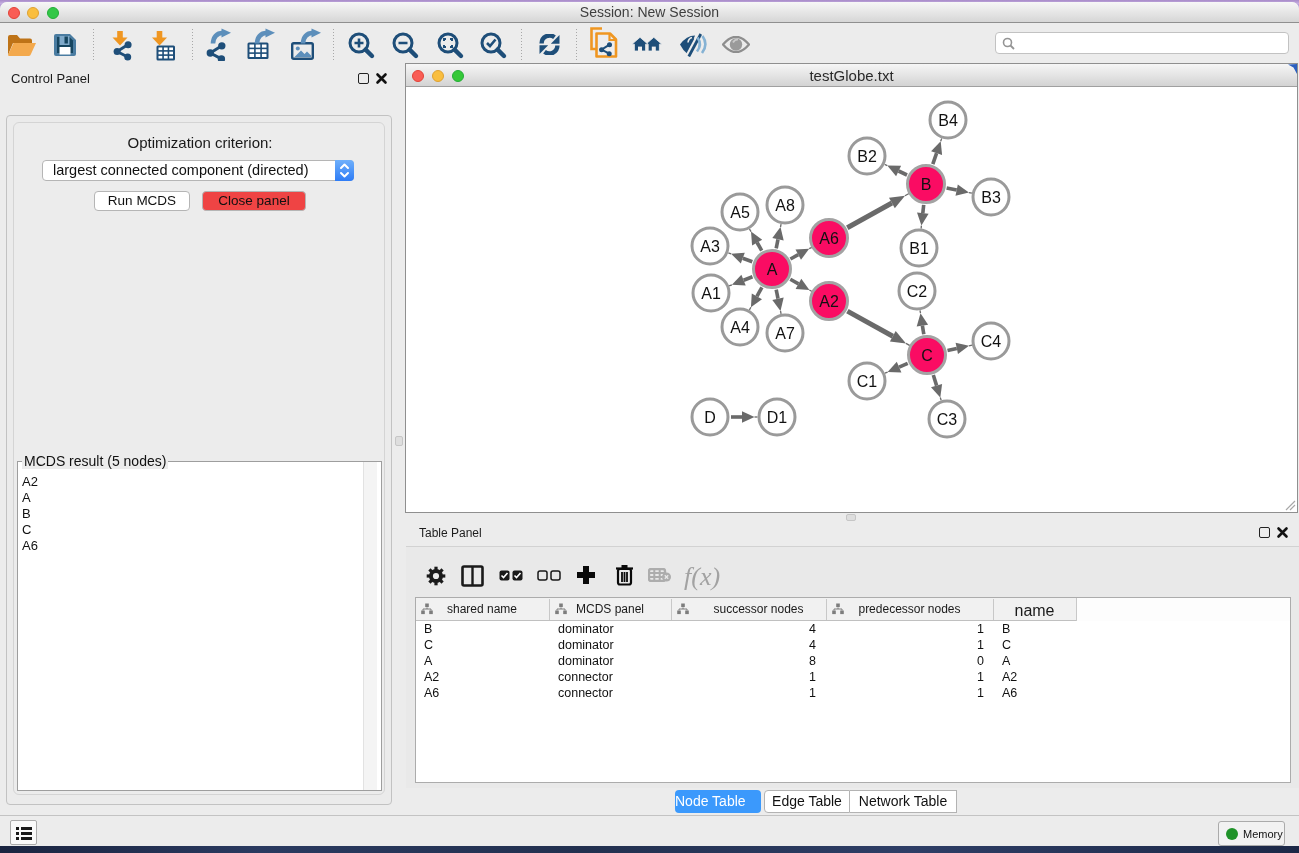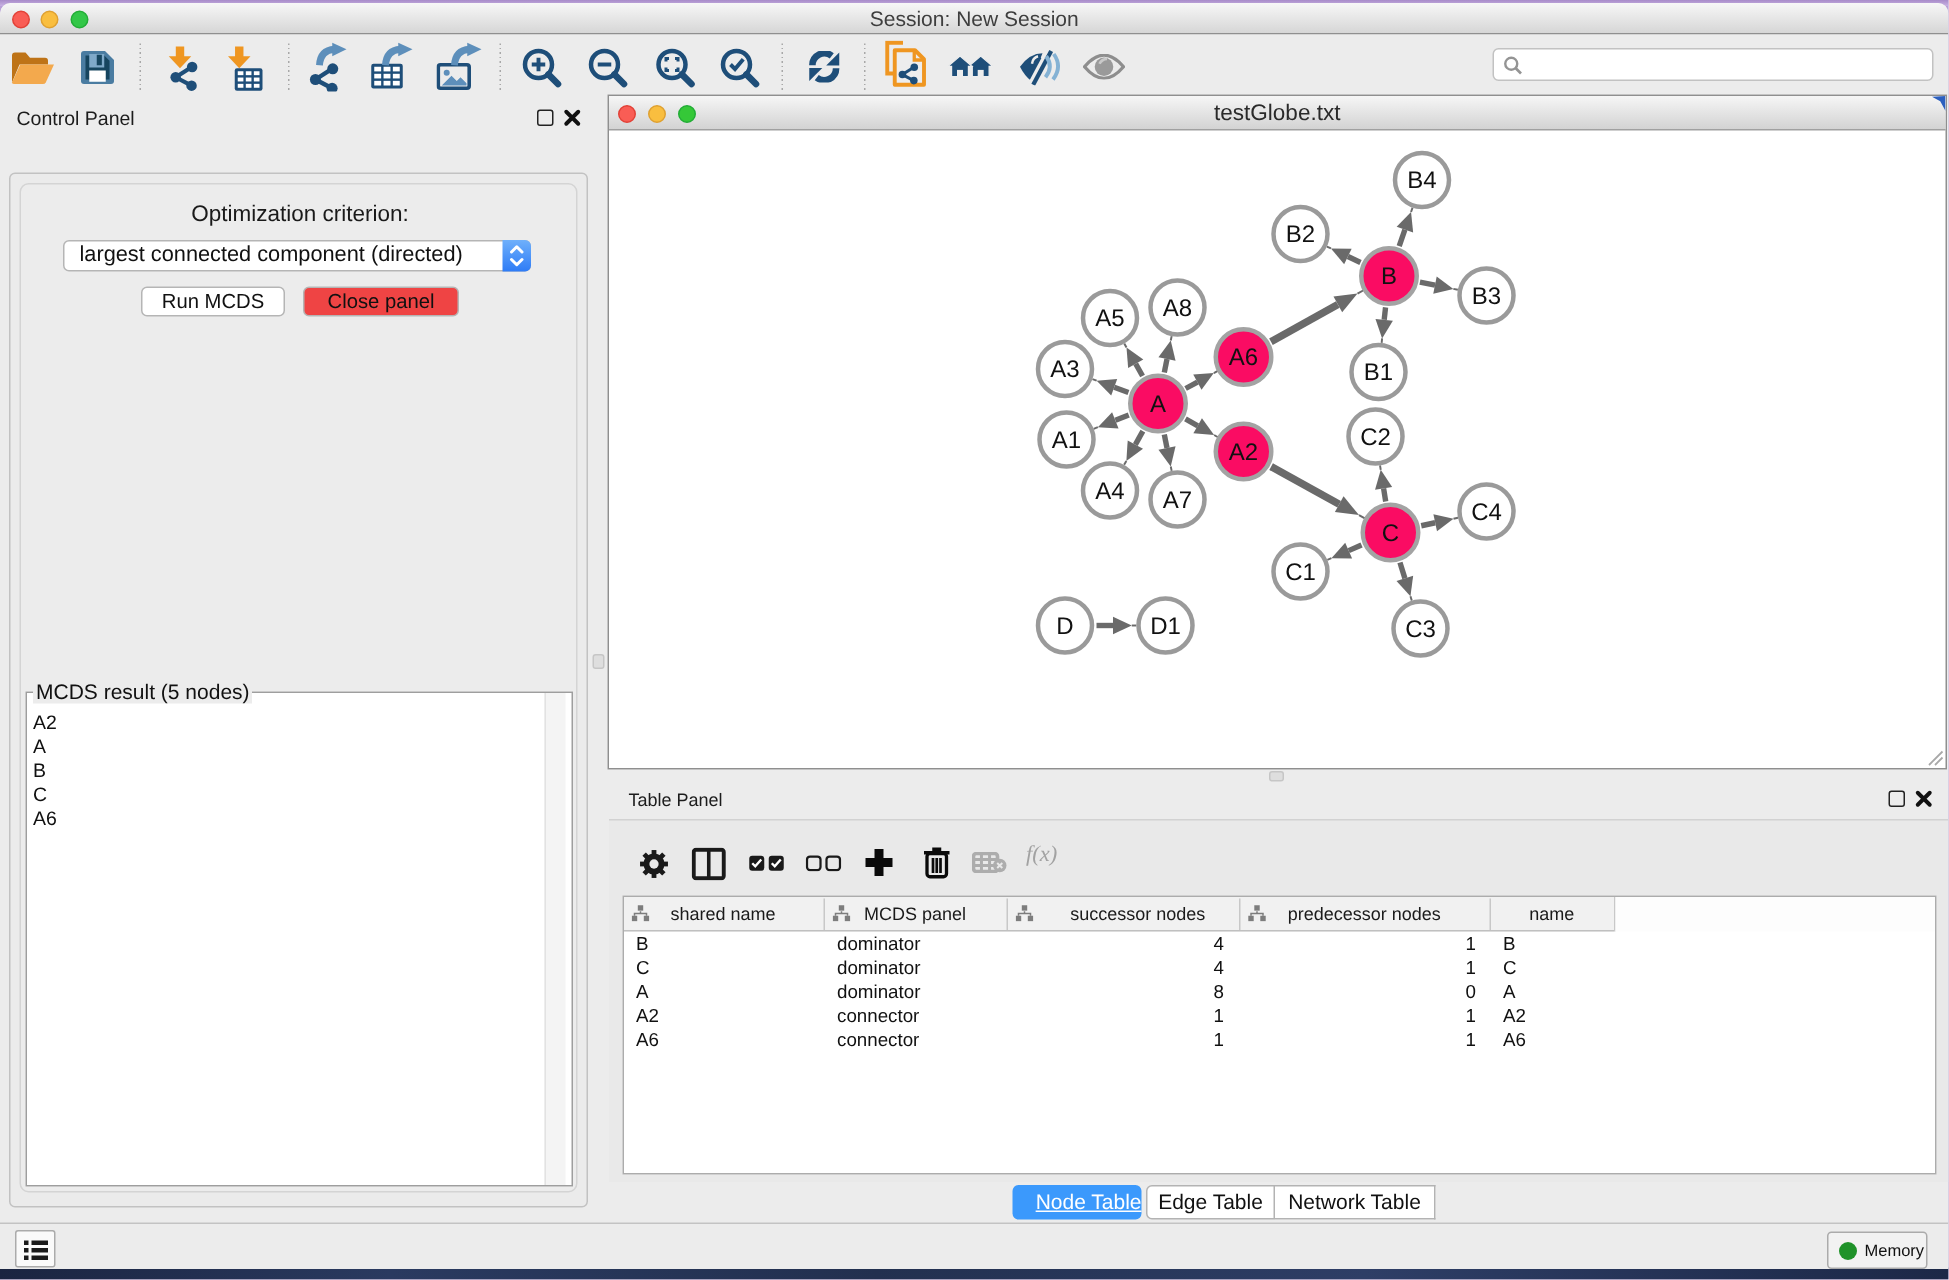"f(x)" div { font-size: 15px -> 26px }
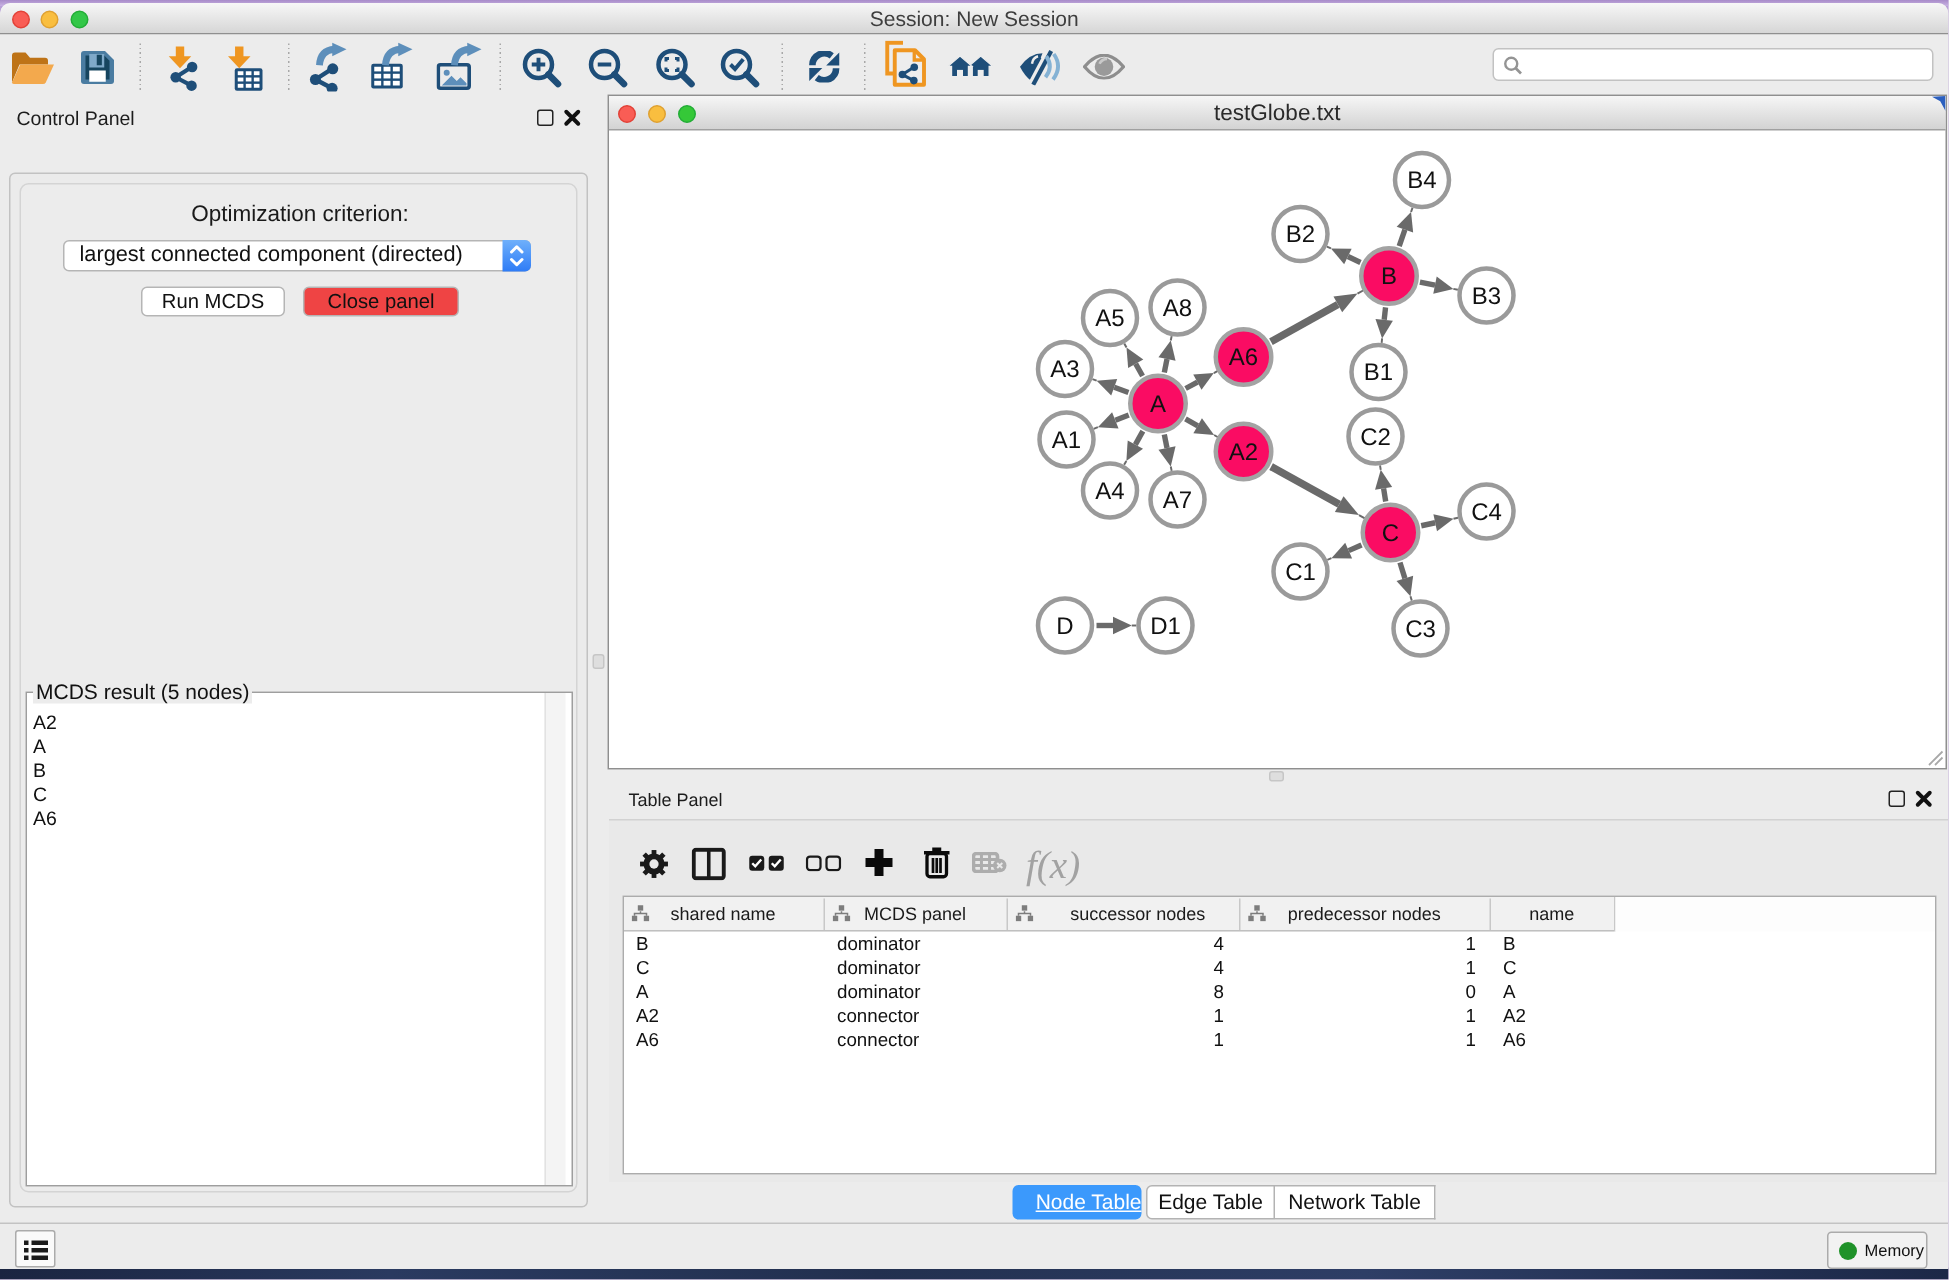"name" div.abs { font-size: 12px -> 16px }
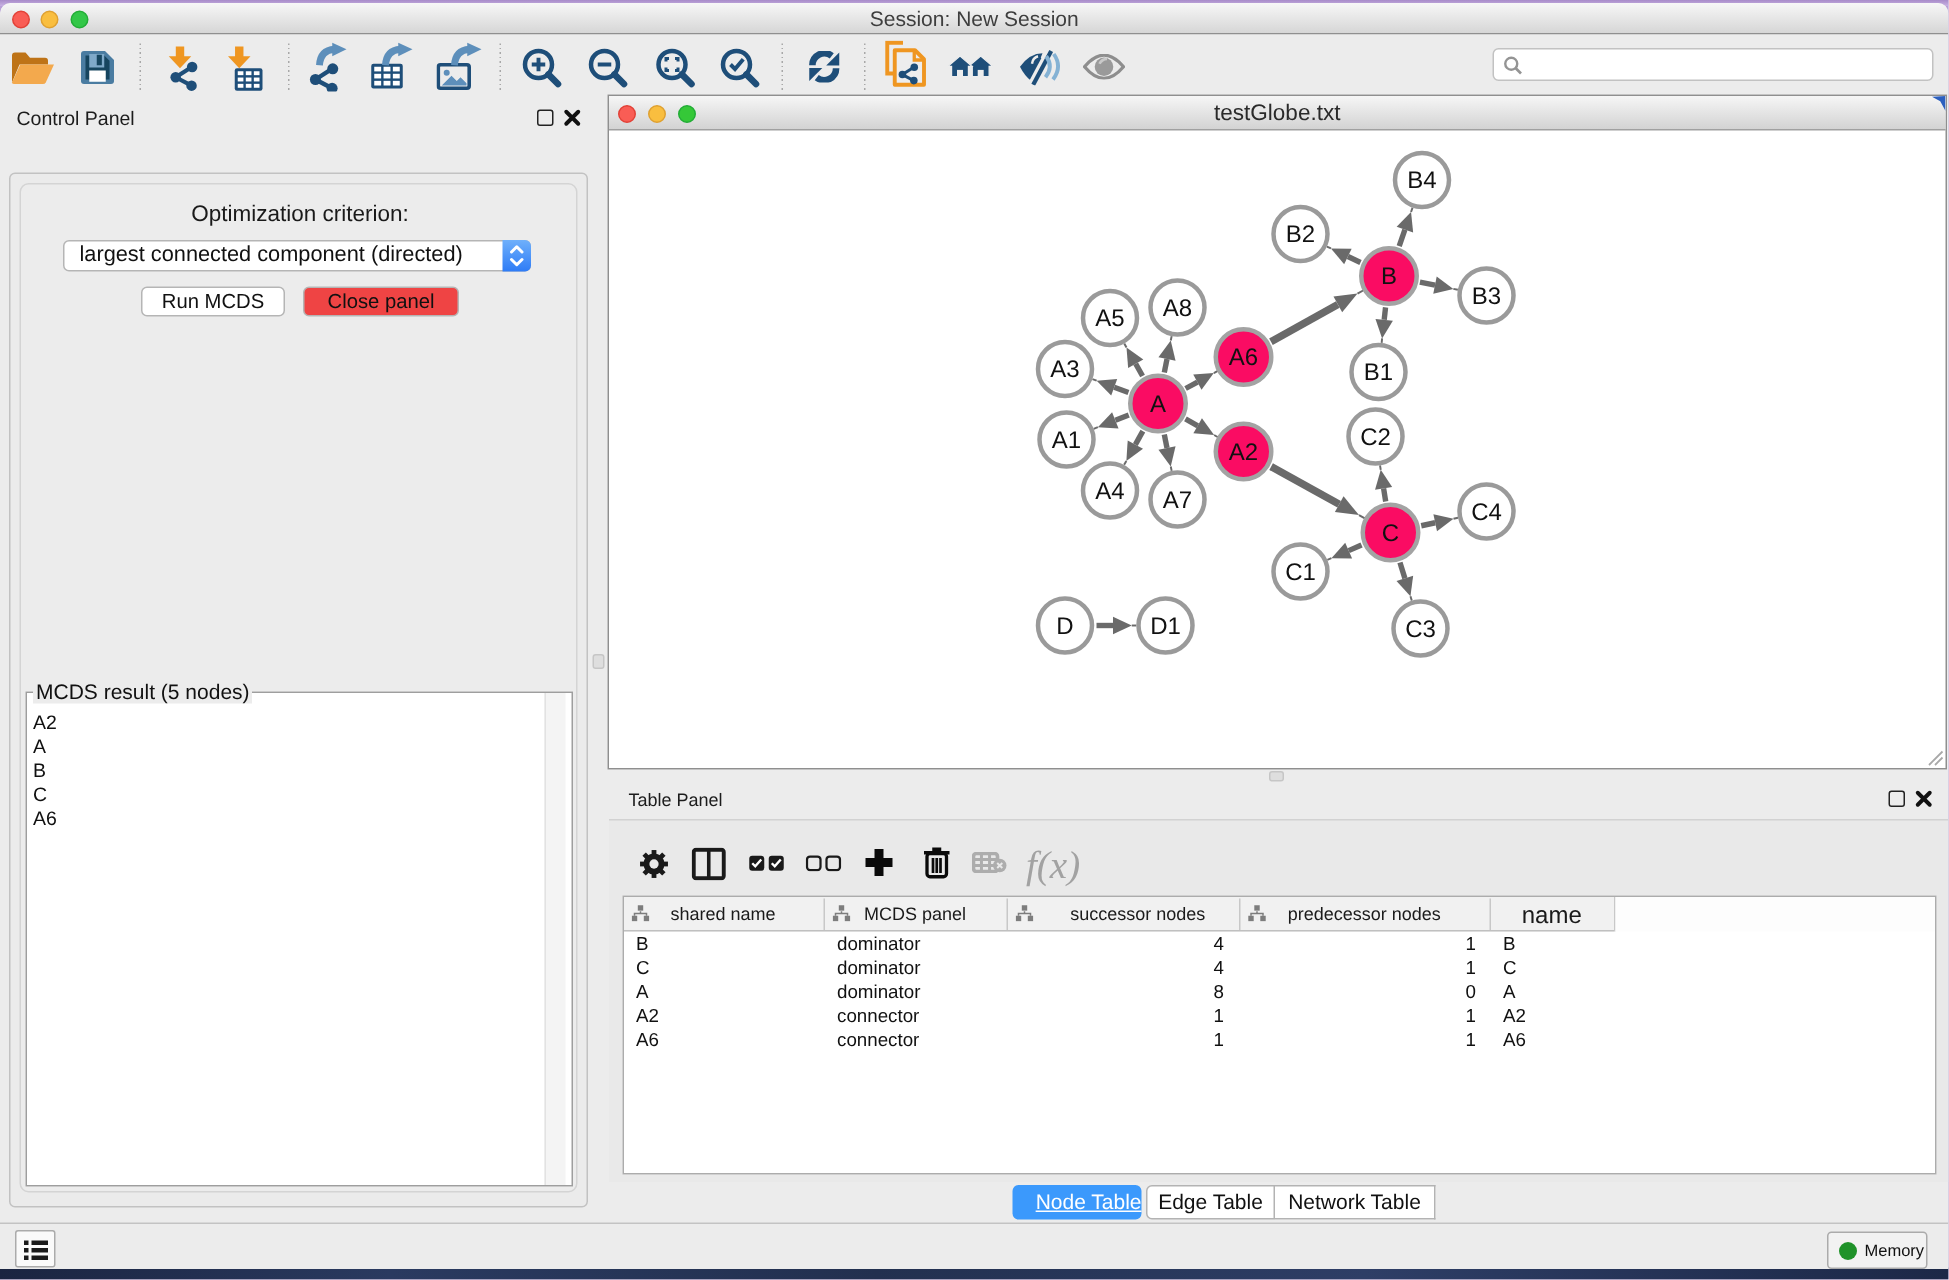"Node Table" div { text-align: right -> left; text-decoration: underline -> none }
